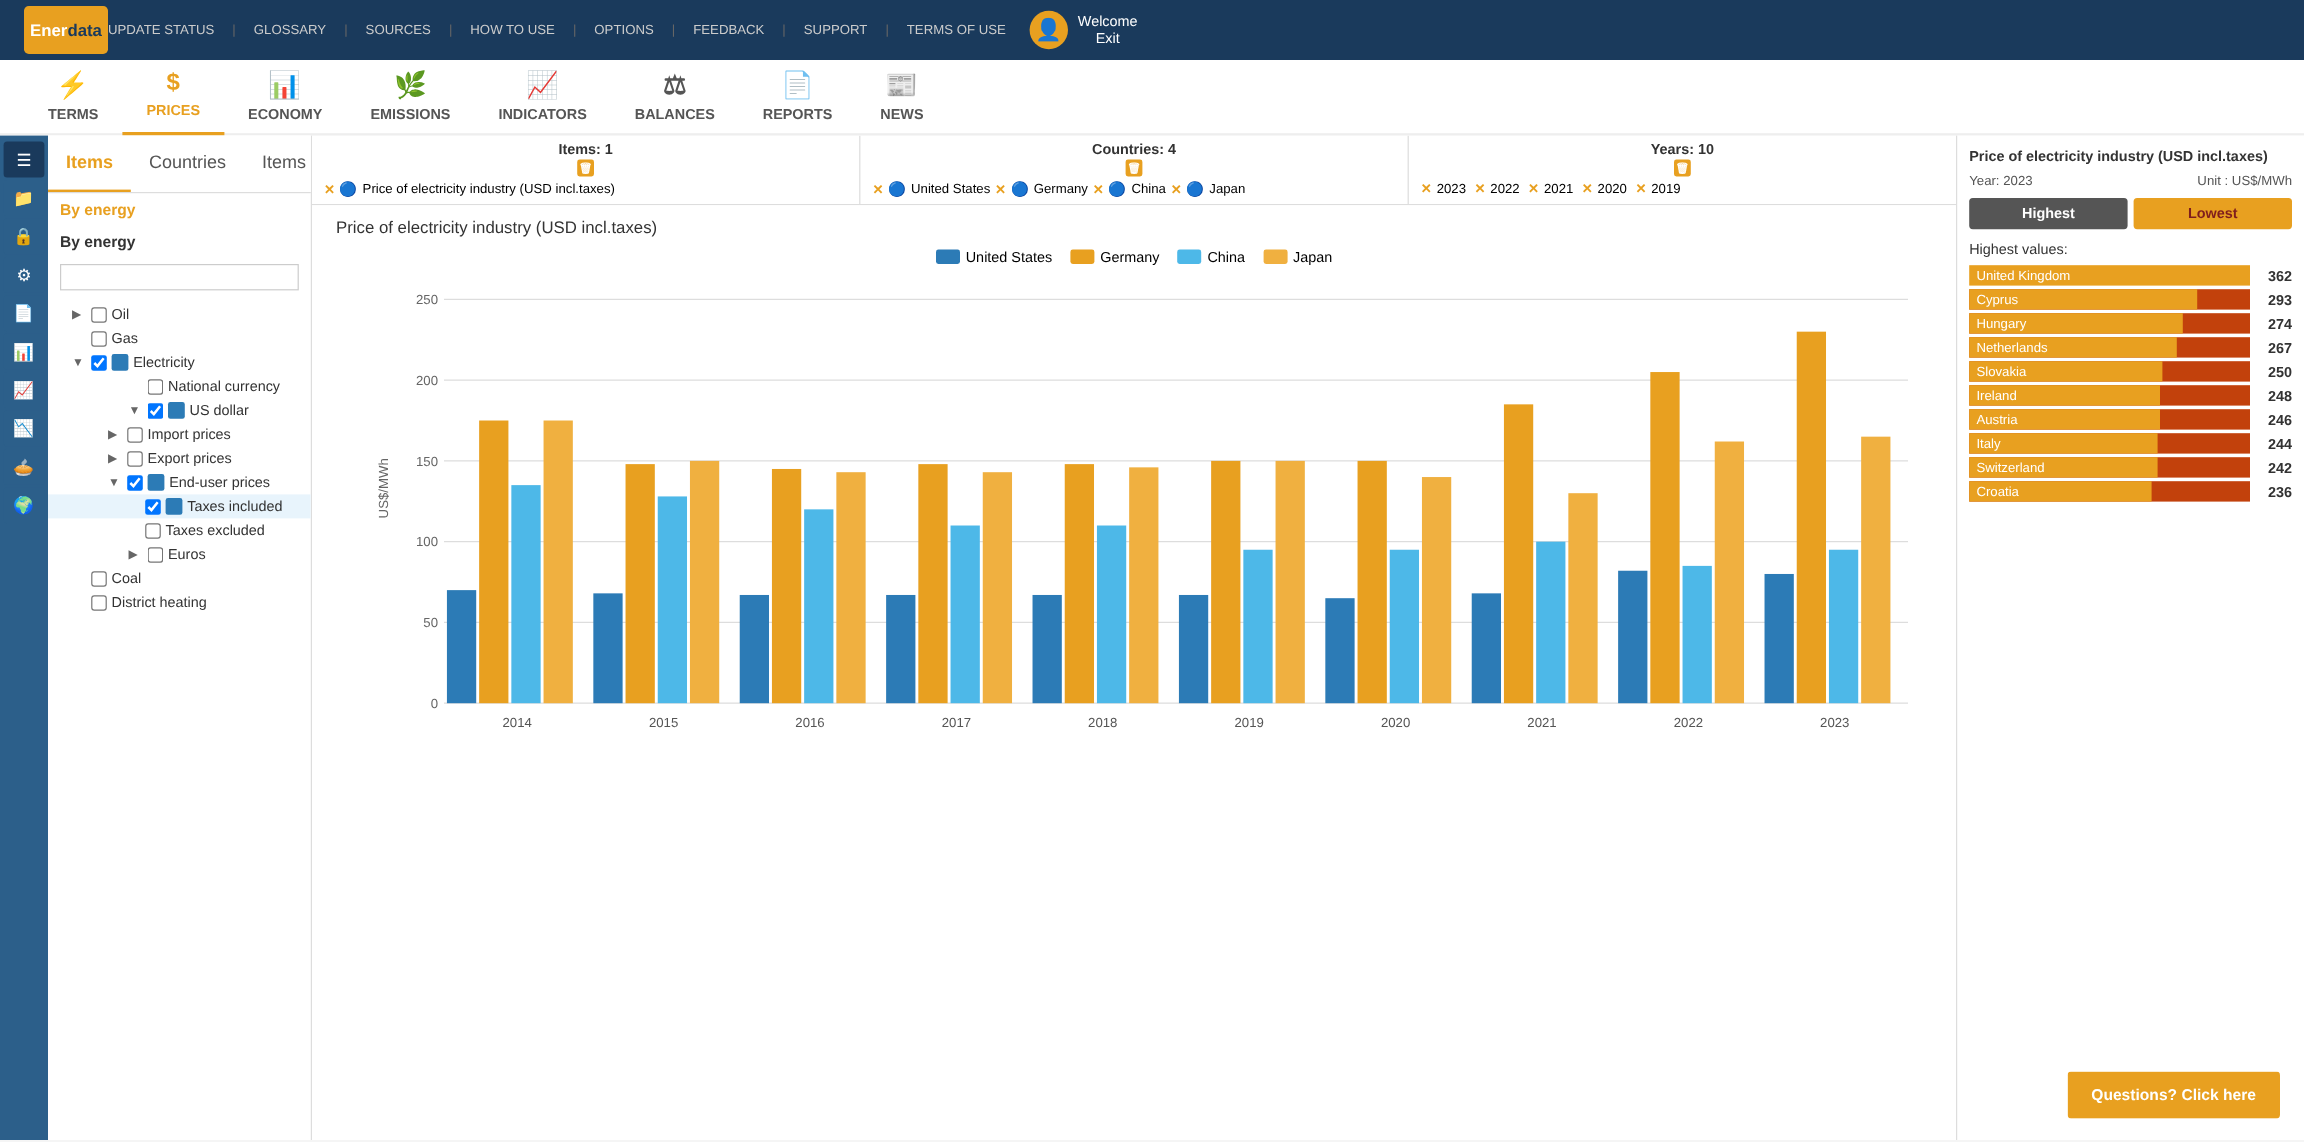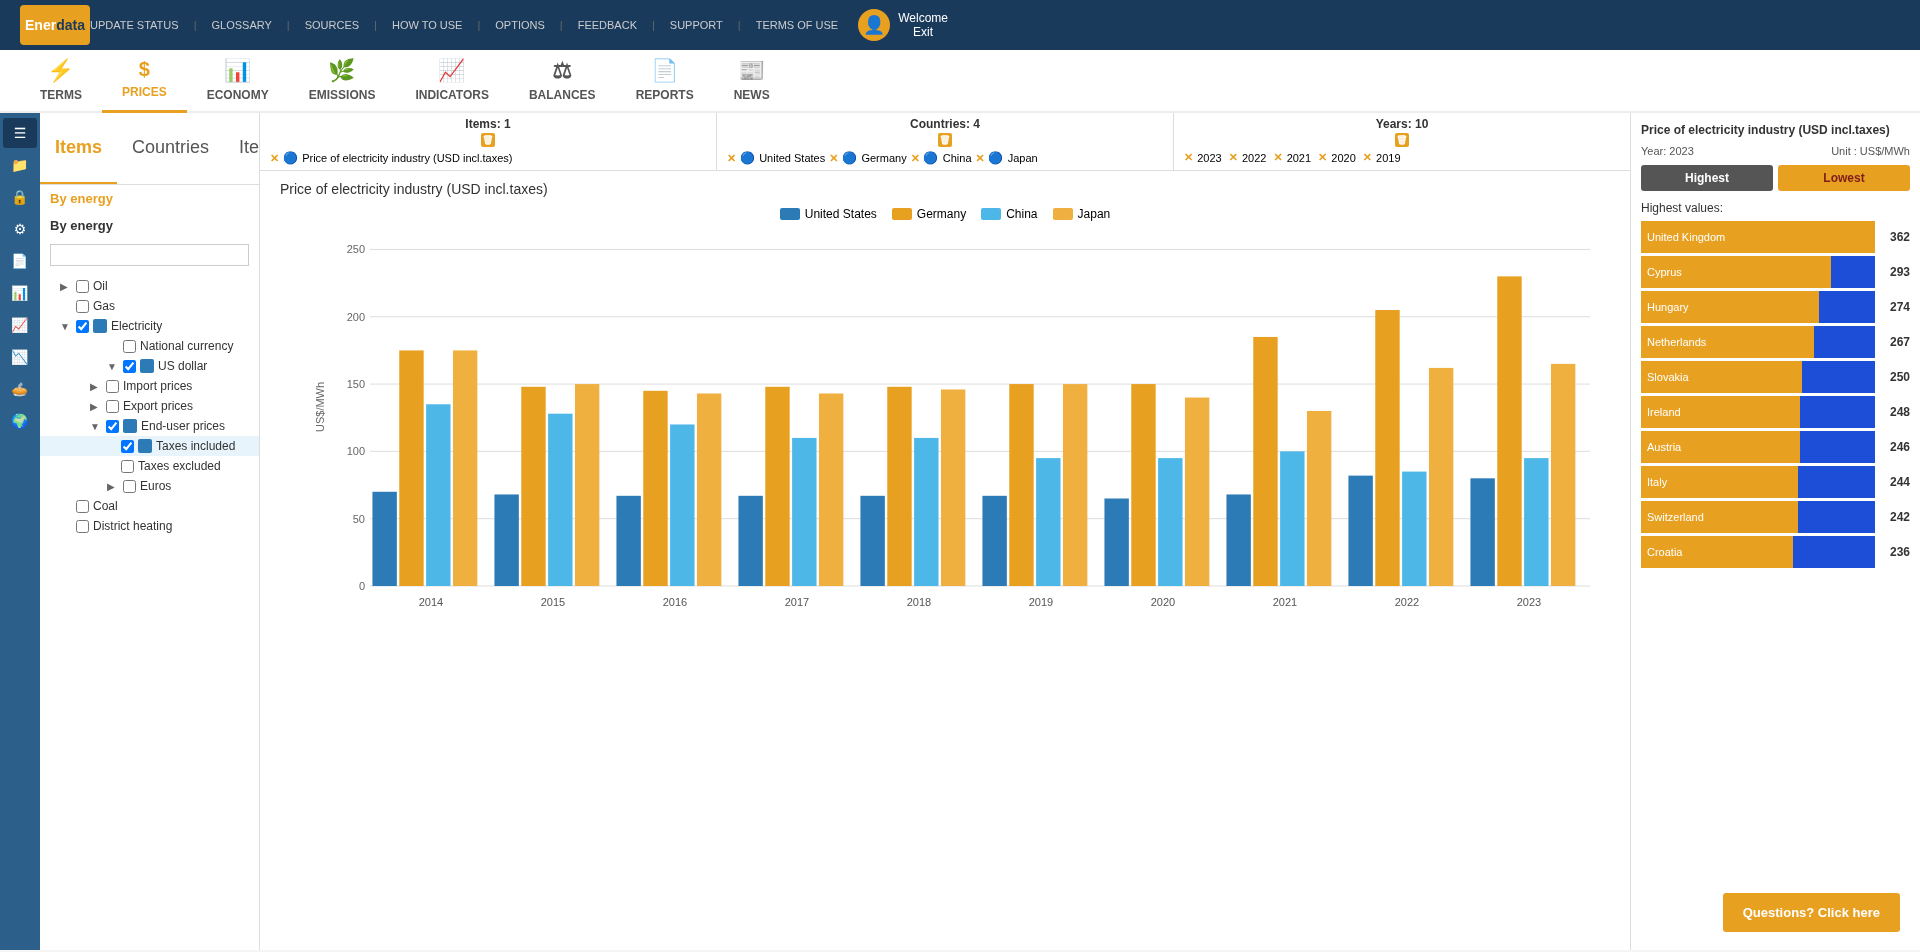"Items" .sub-tab { font-size: 18px -> 15px; padding: 24px 15px -> 14px 15px }
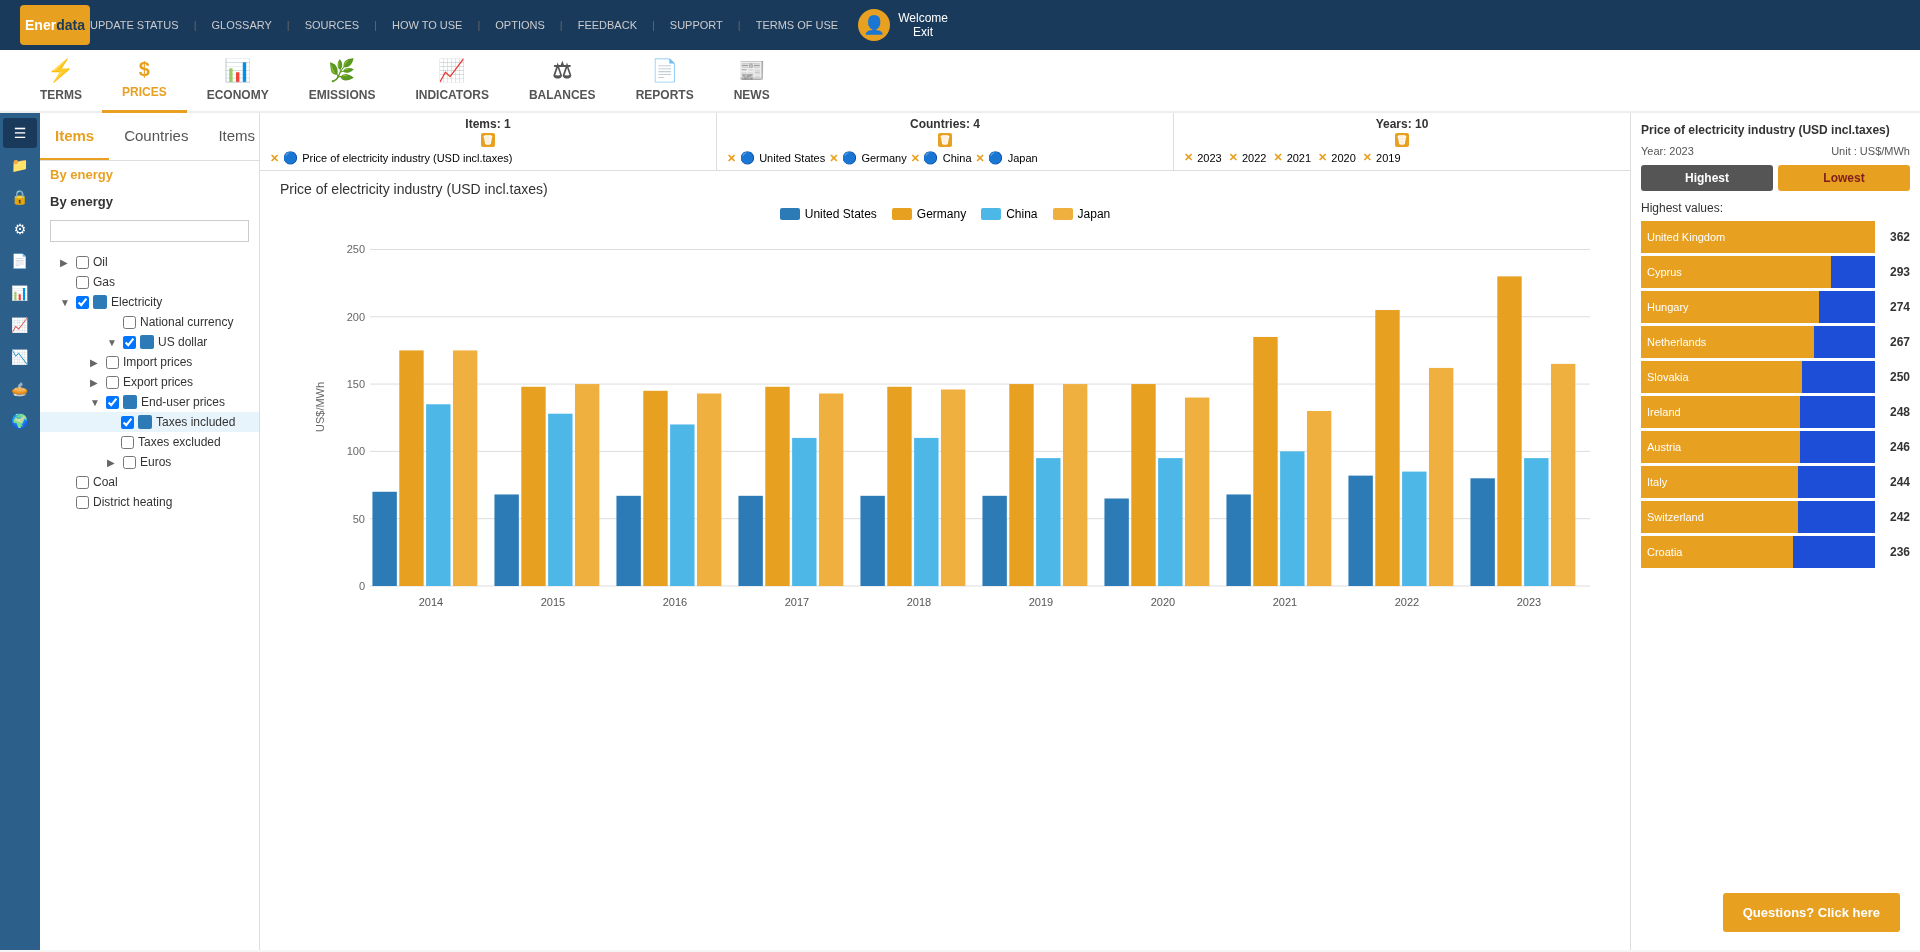"United Kingdom" .rank-bar-container { background: #1d4ed8 -> #c2410c; height: 32px -> 17px }
